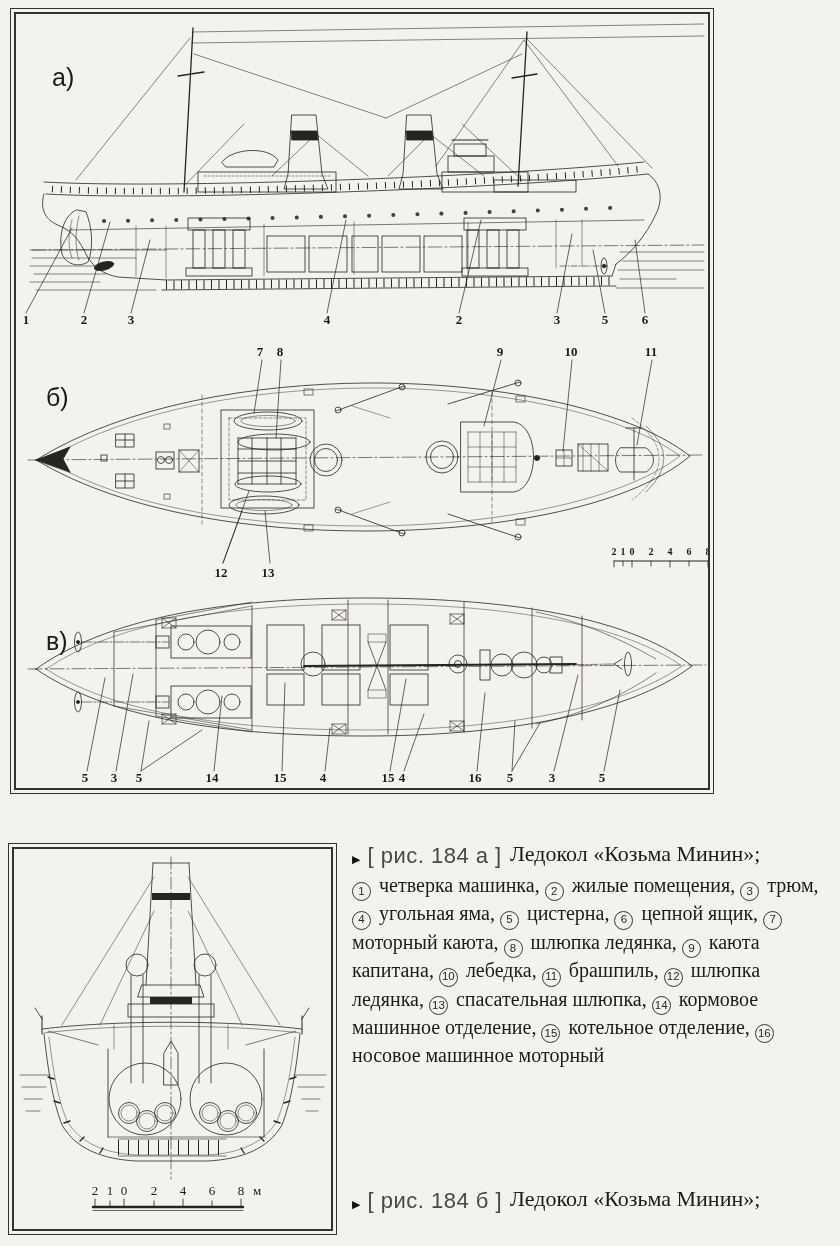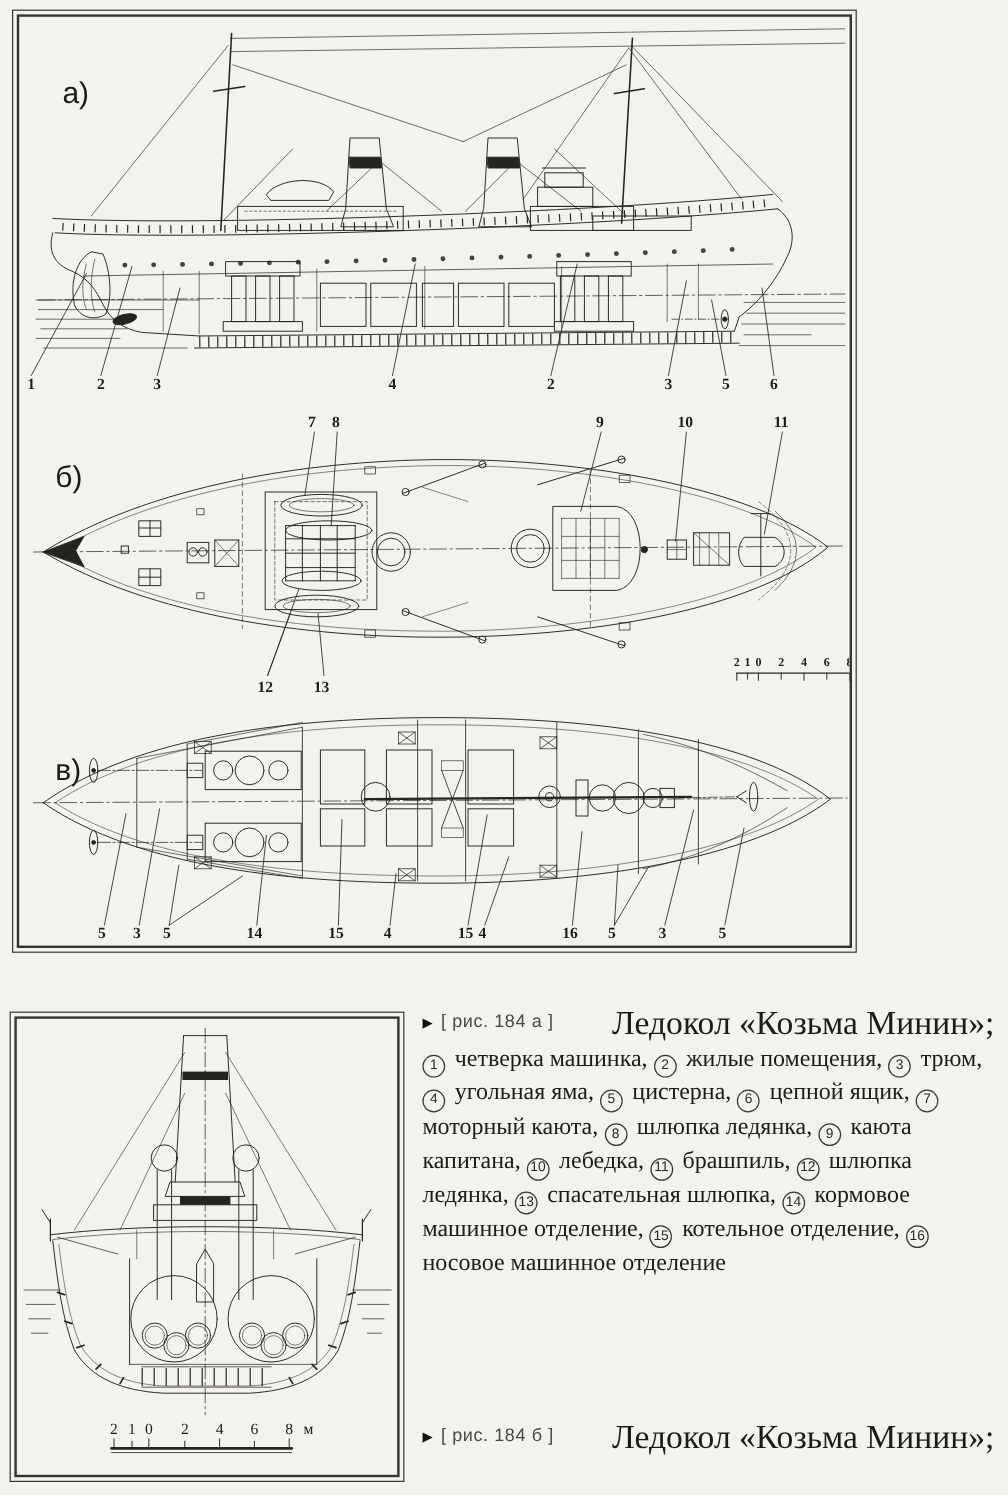"[ рис. 184 а ]" .figref { font-size: 15px -> 22px }
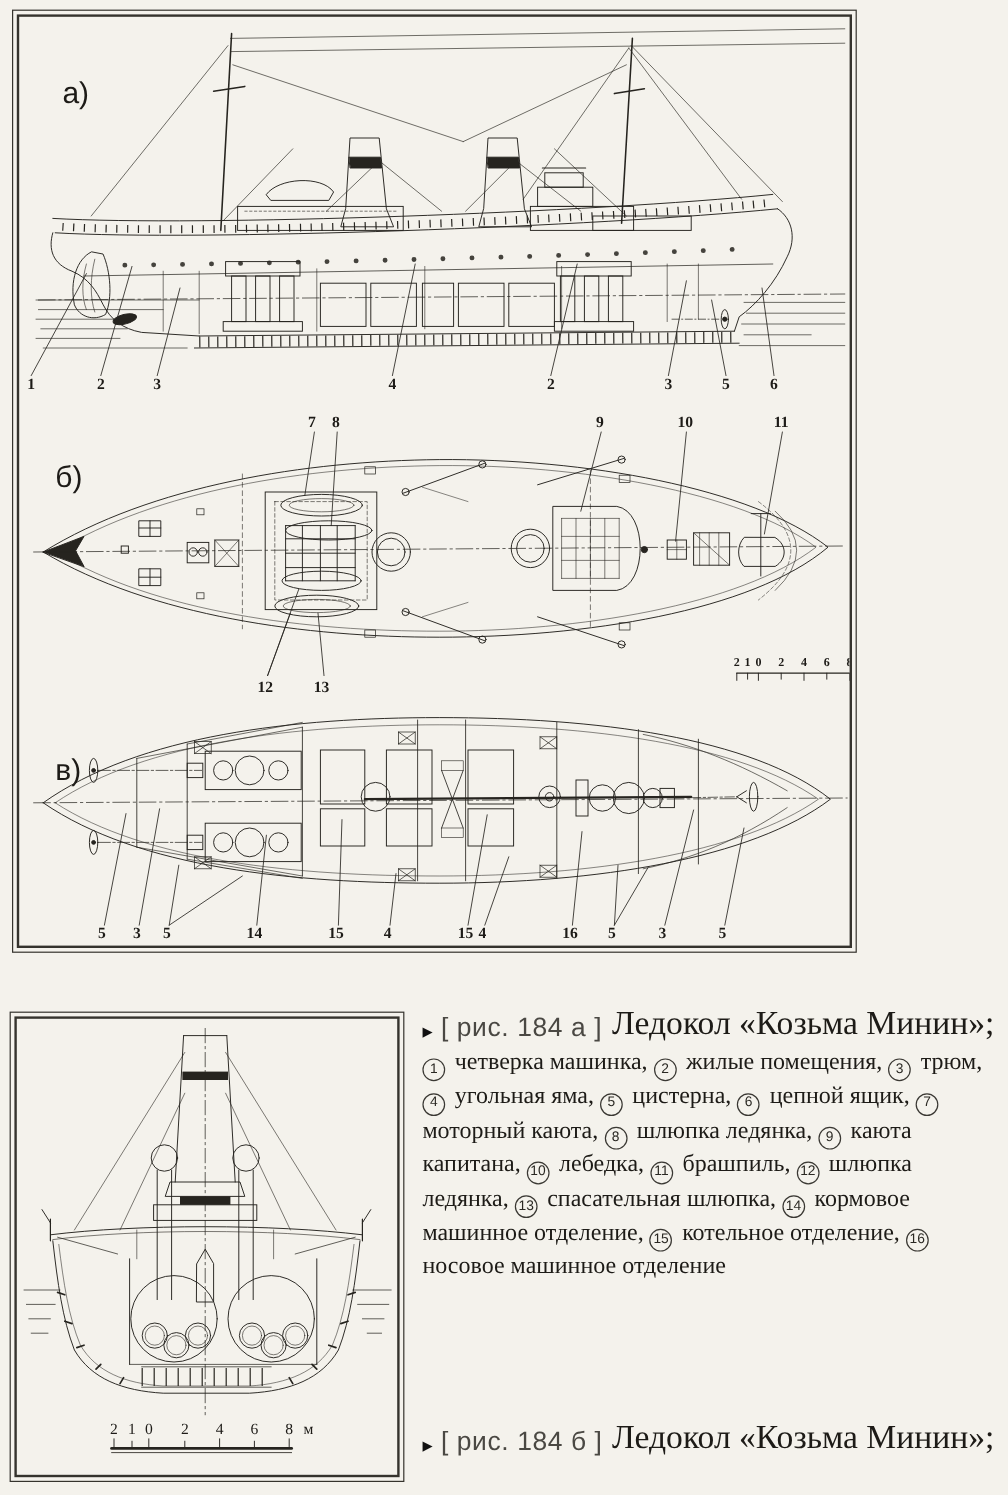"Ледокол «Козьма Минин»;" .cap-text { font-size: 28px -> 22px }
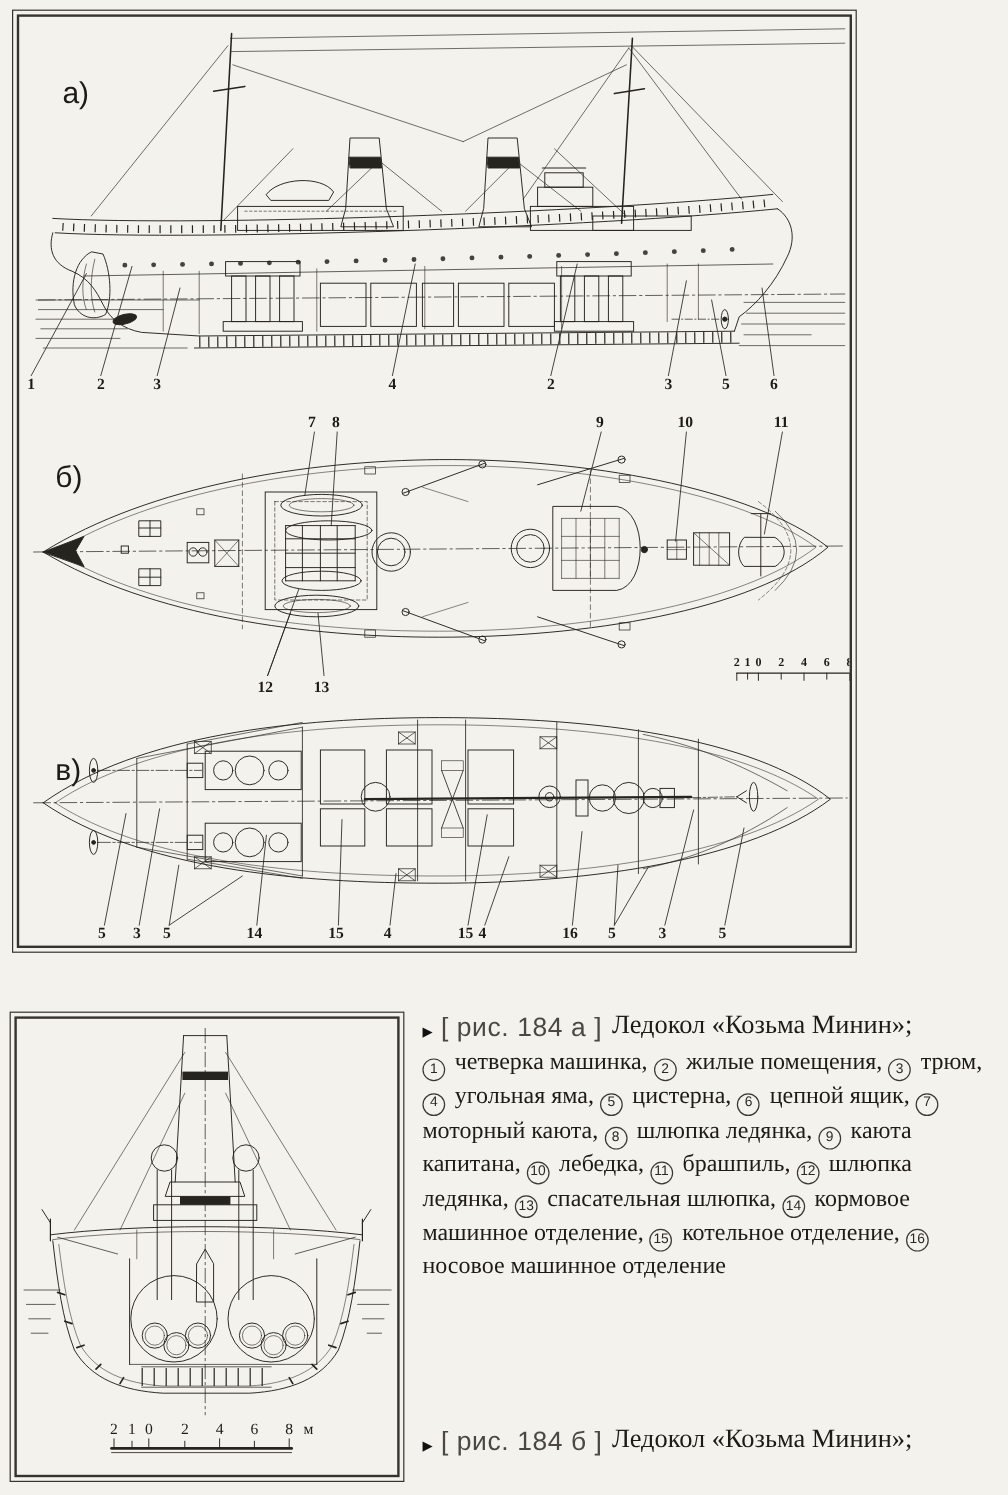"носовое машинное отделение" span { text: отделение -> моторный }
